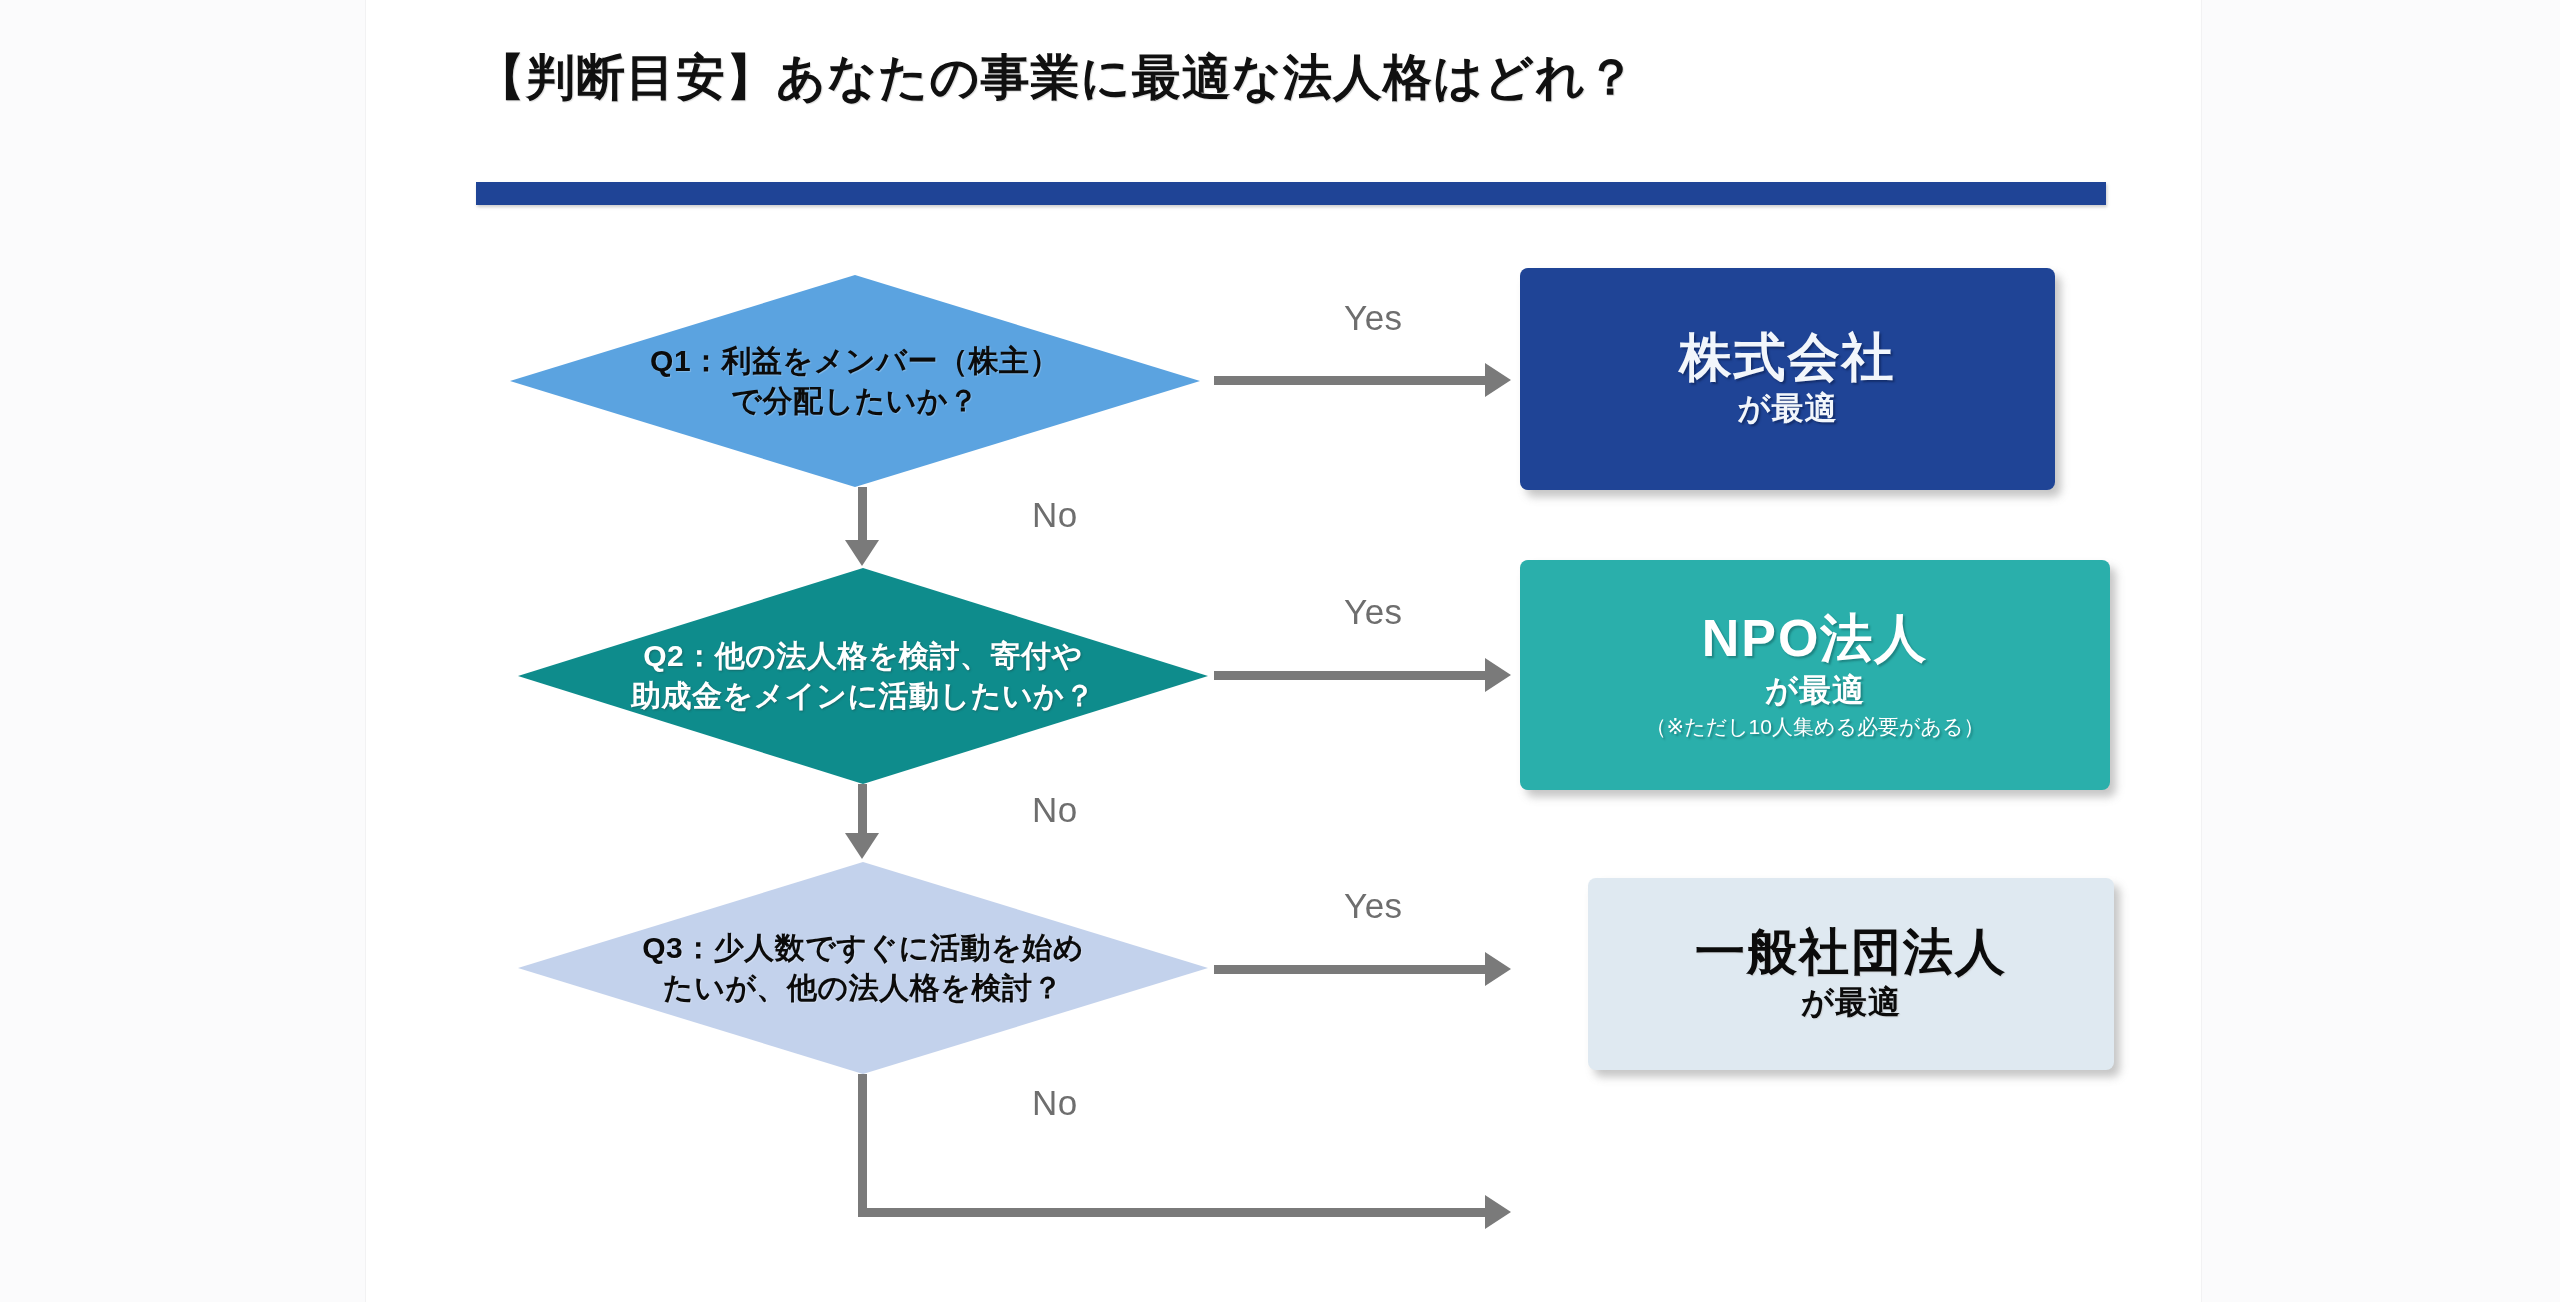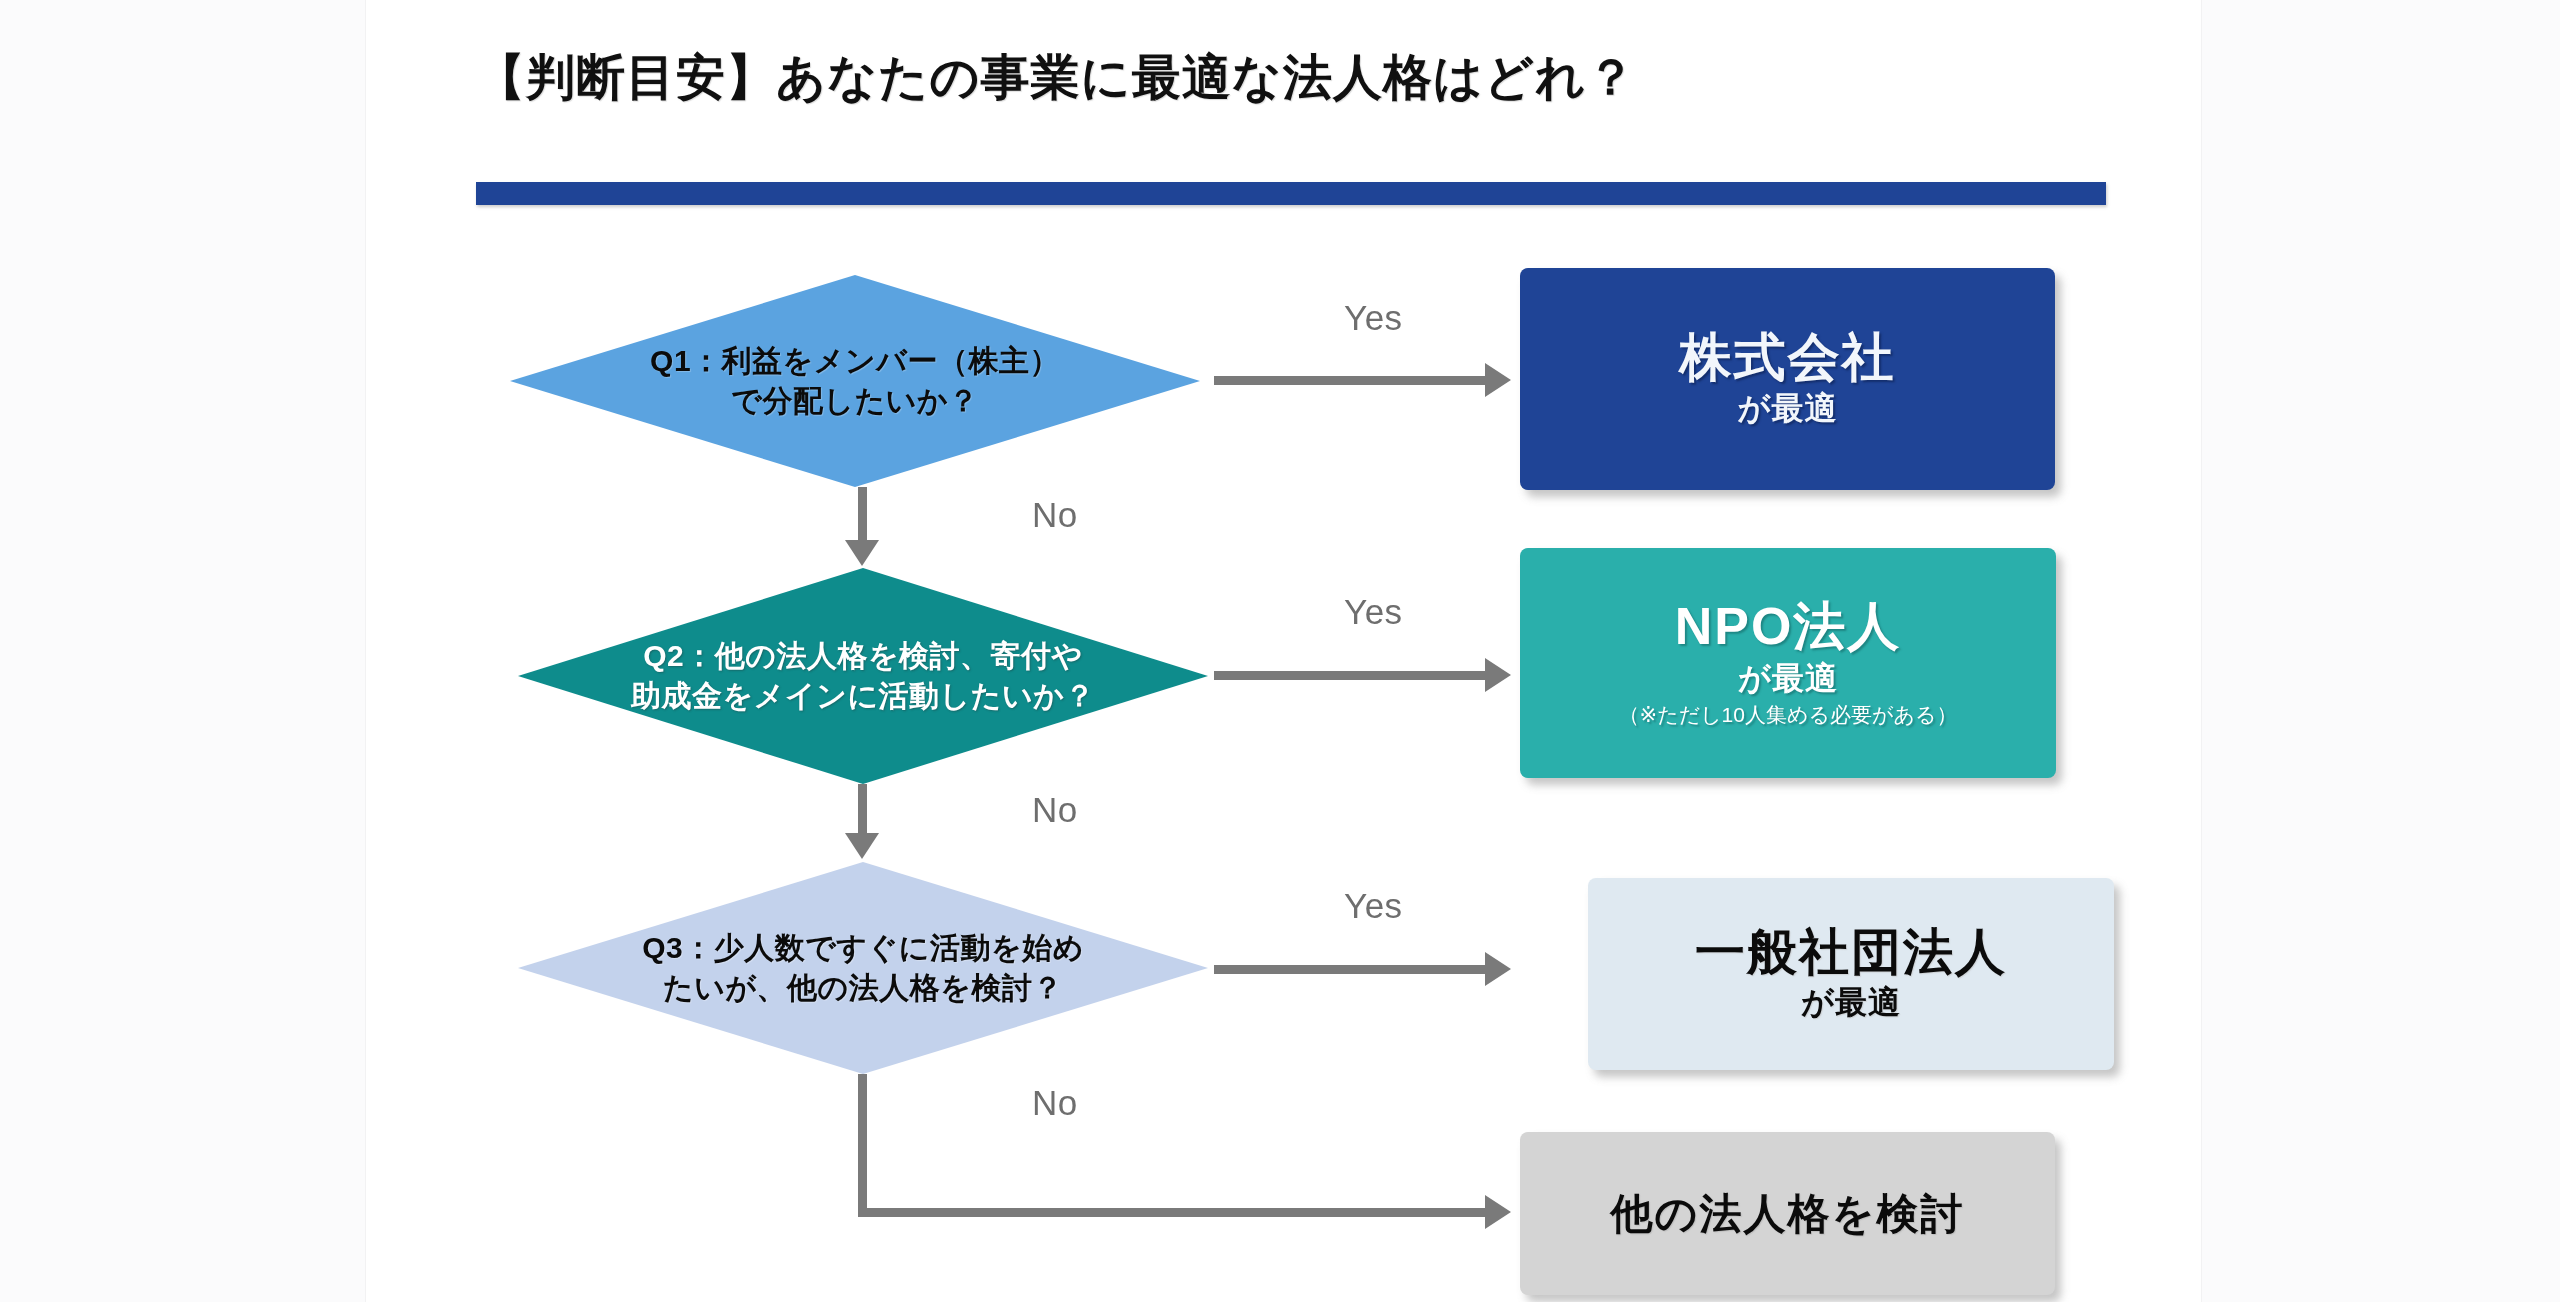"NPO法人" .resultbox.npo { top: 548px -> 560px; width: 536px -> 590px }
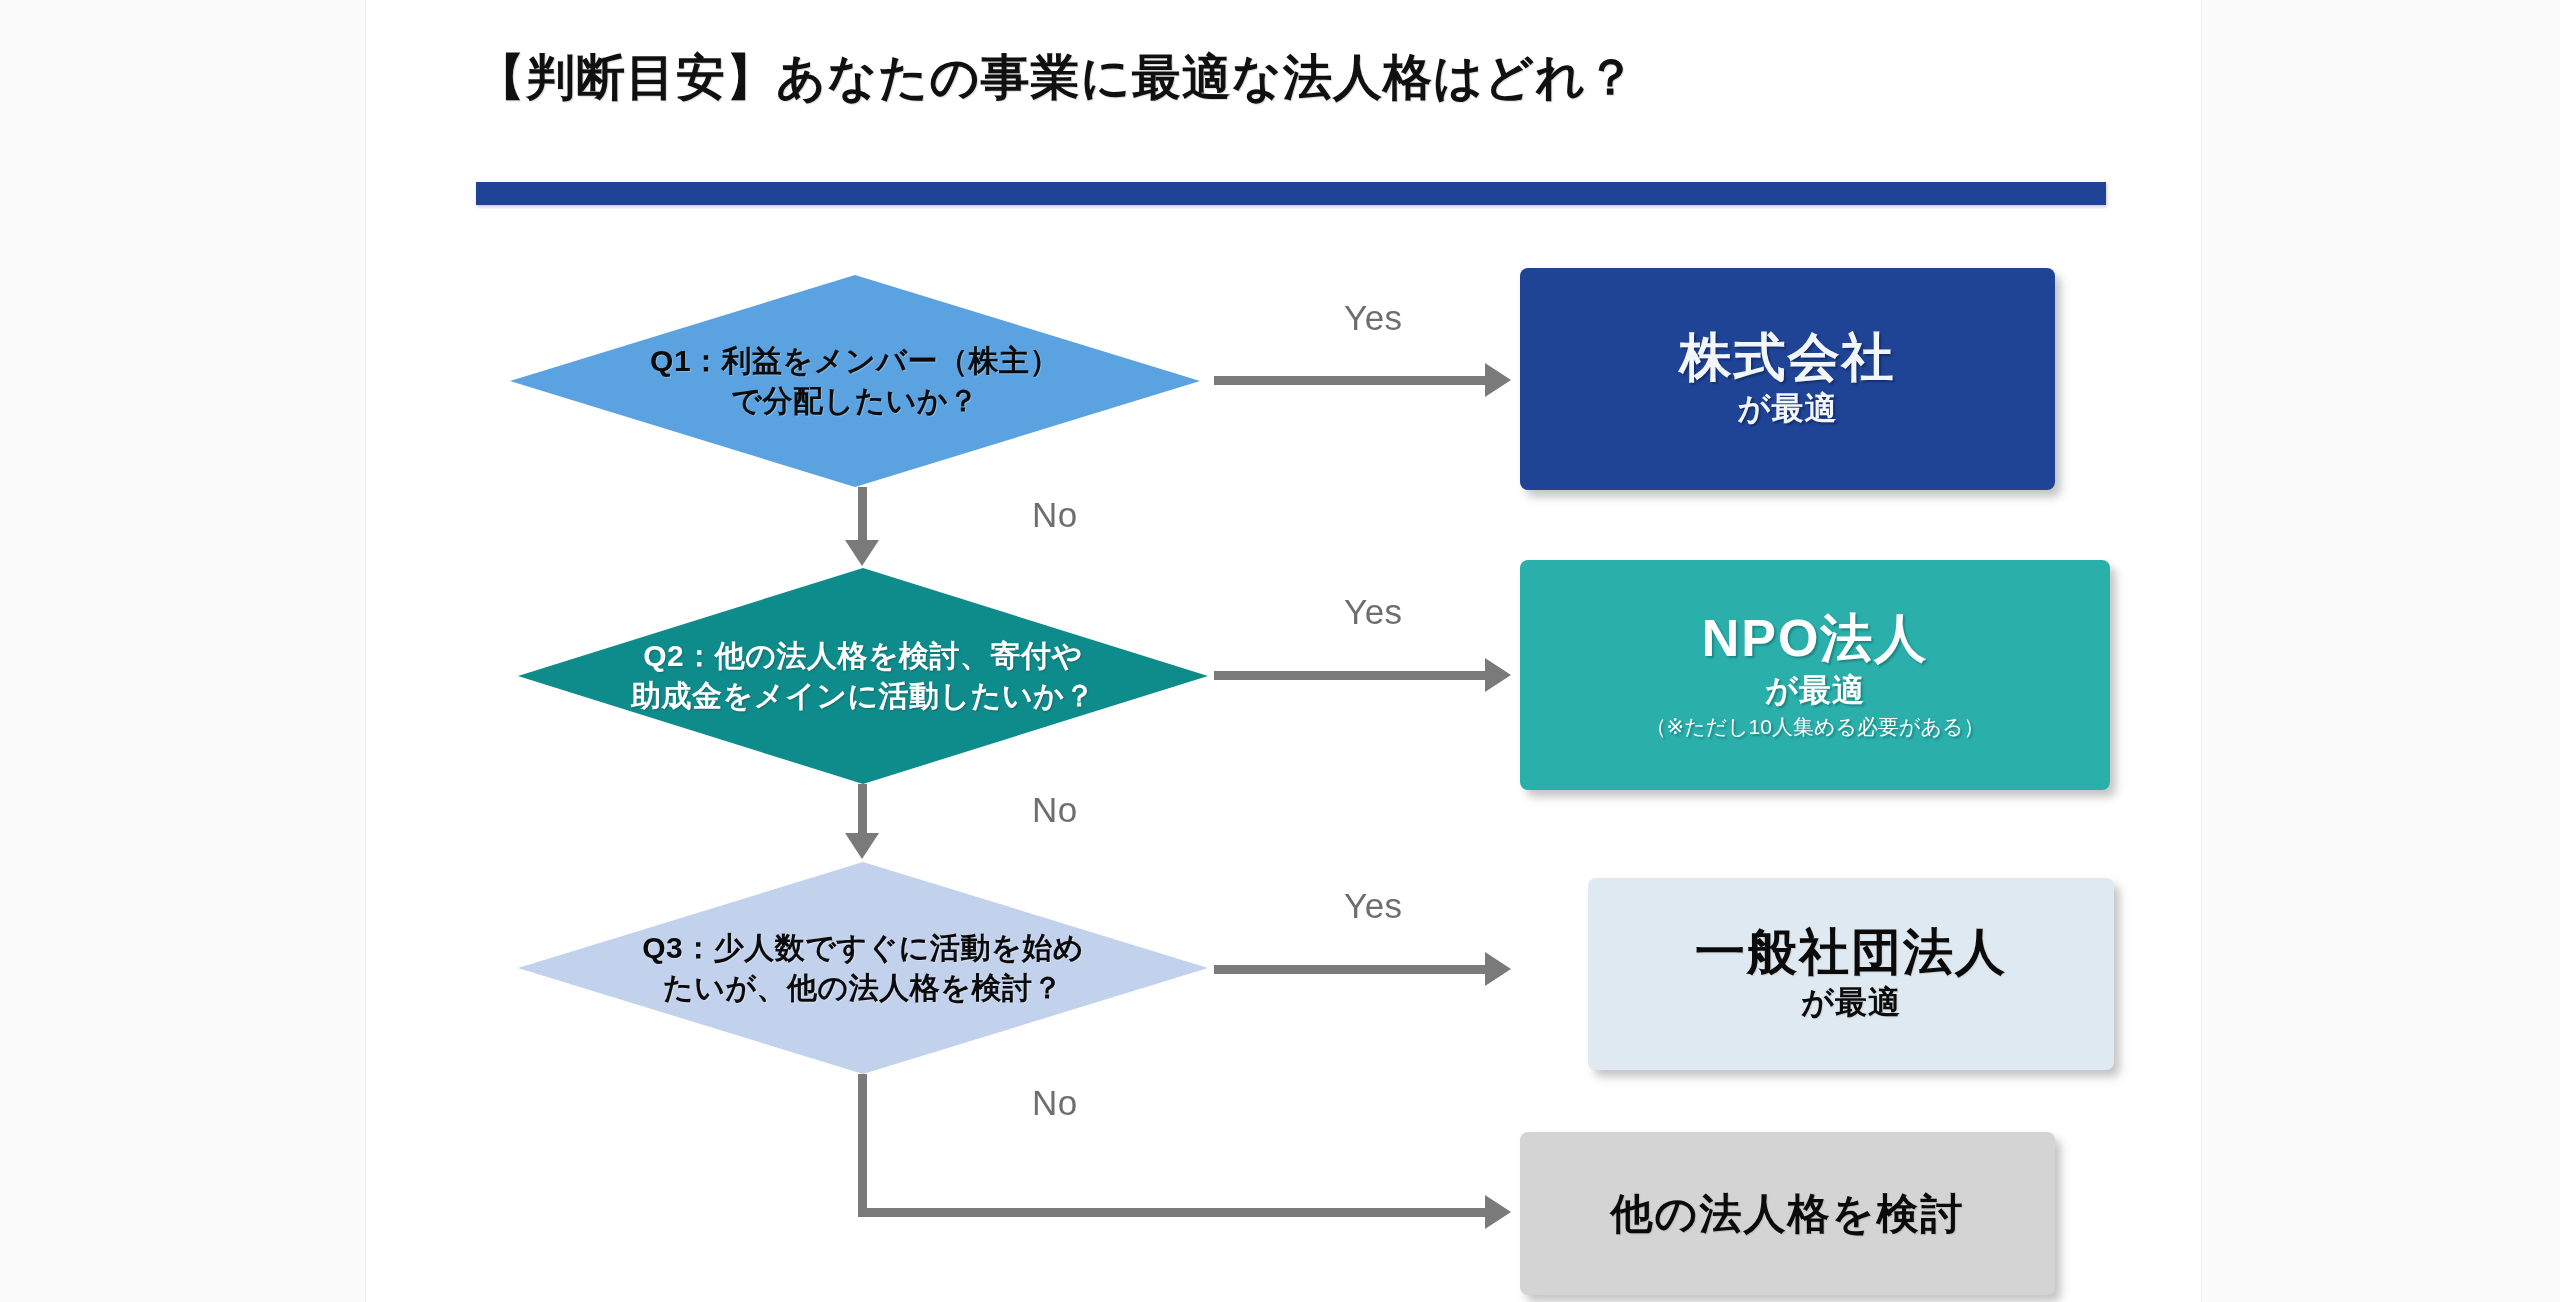"他の法人格を検討" div.resultbox { html: <div> <div>他の法人格を検討</div> </div> -> none }
